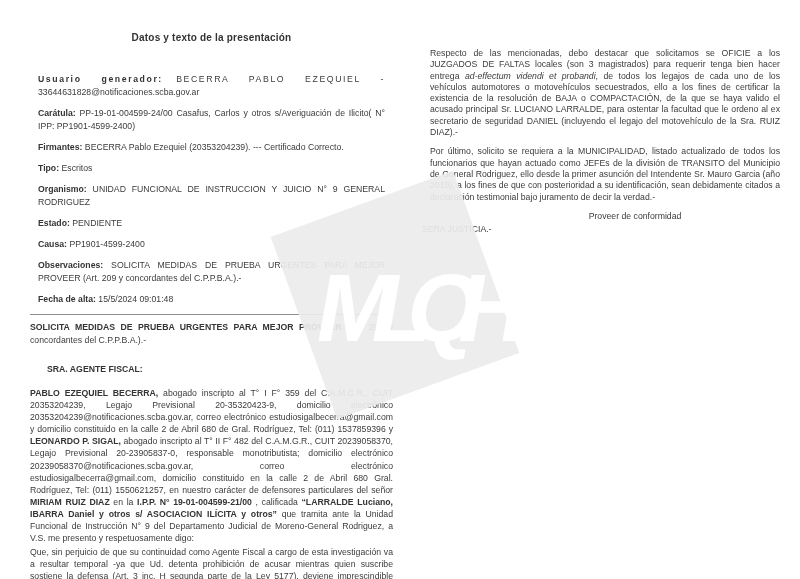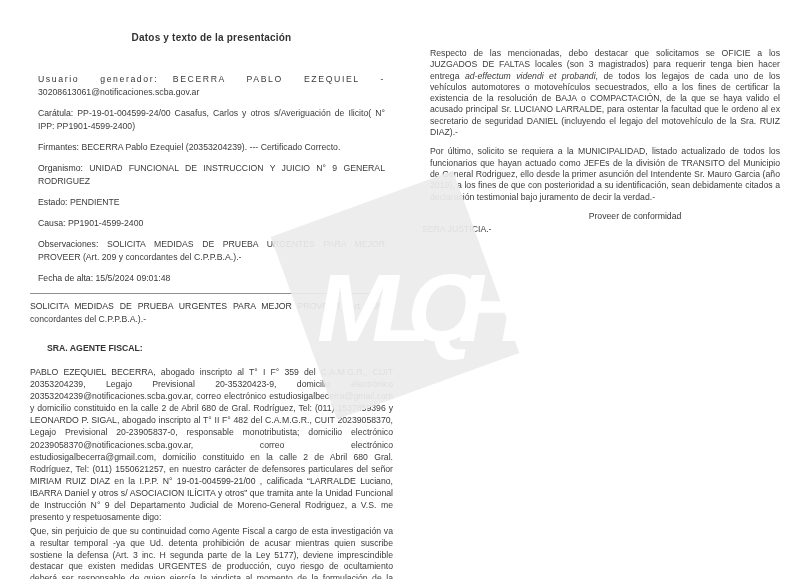"Usuario generador:" .b { font-weight: normal -> bold }
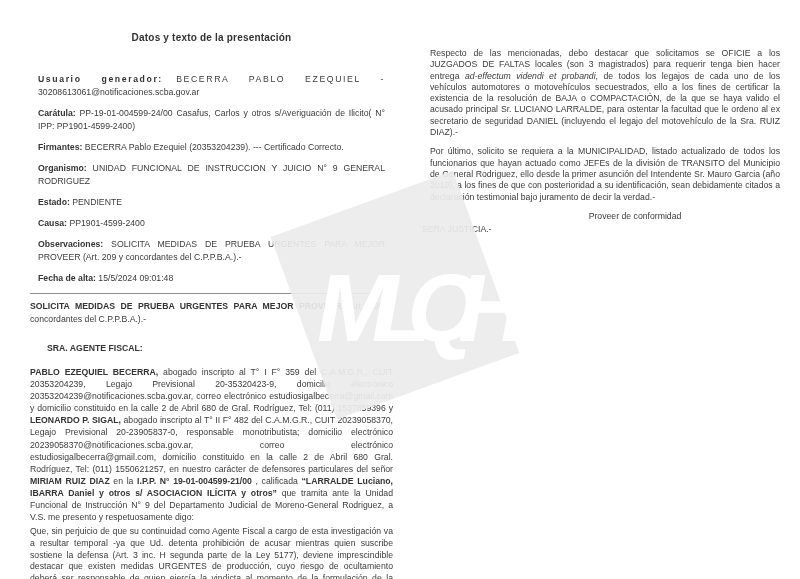"30208613061@notificaciones.scba.gov.ar" span { text: 30208613061@notificaciones.scba.gov.ar -> 33644631828@notificaciones.scba.gov.ar }
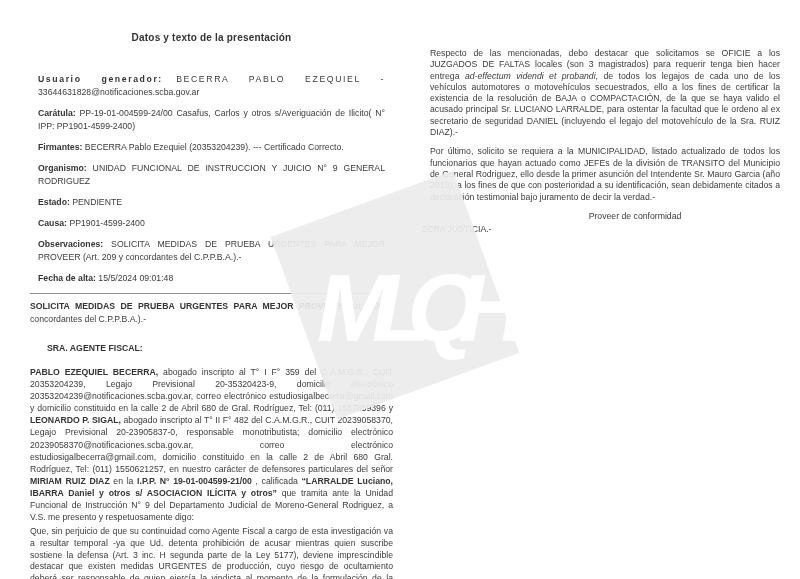"Tipo: Escritos" p.field { html: none -> <p><span>Tipo:</span> <span>Escritos</span></p> }
